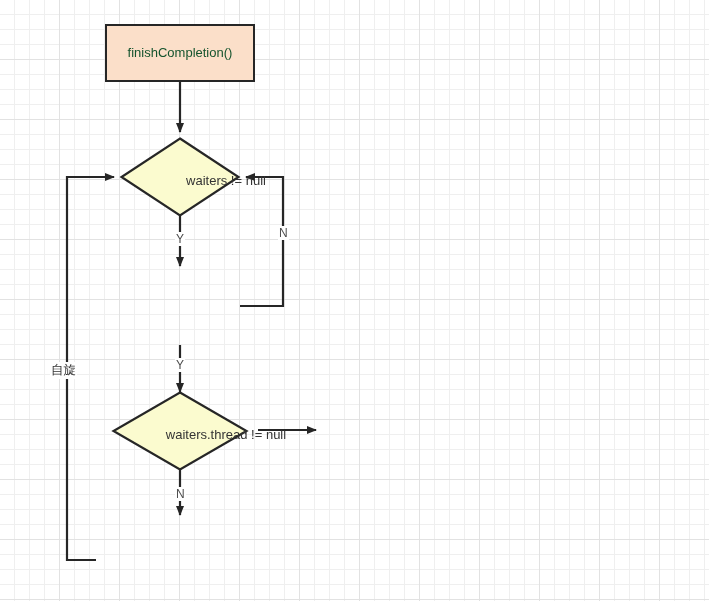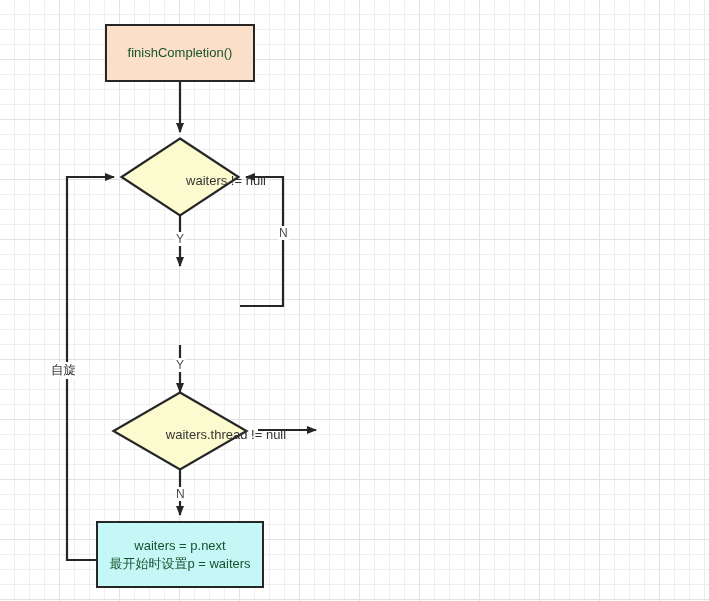"waiters = p.next" div.node { html: <div> <span>waiters = p.next</span> <span>最开始时设置p = waiters</span> </div> -> none }
